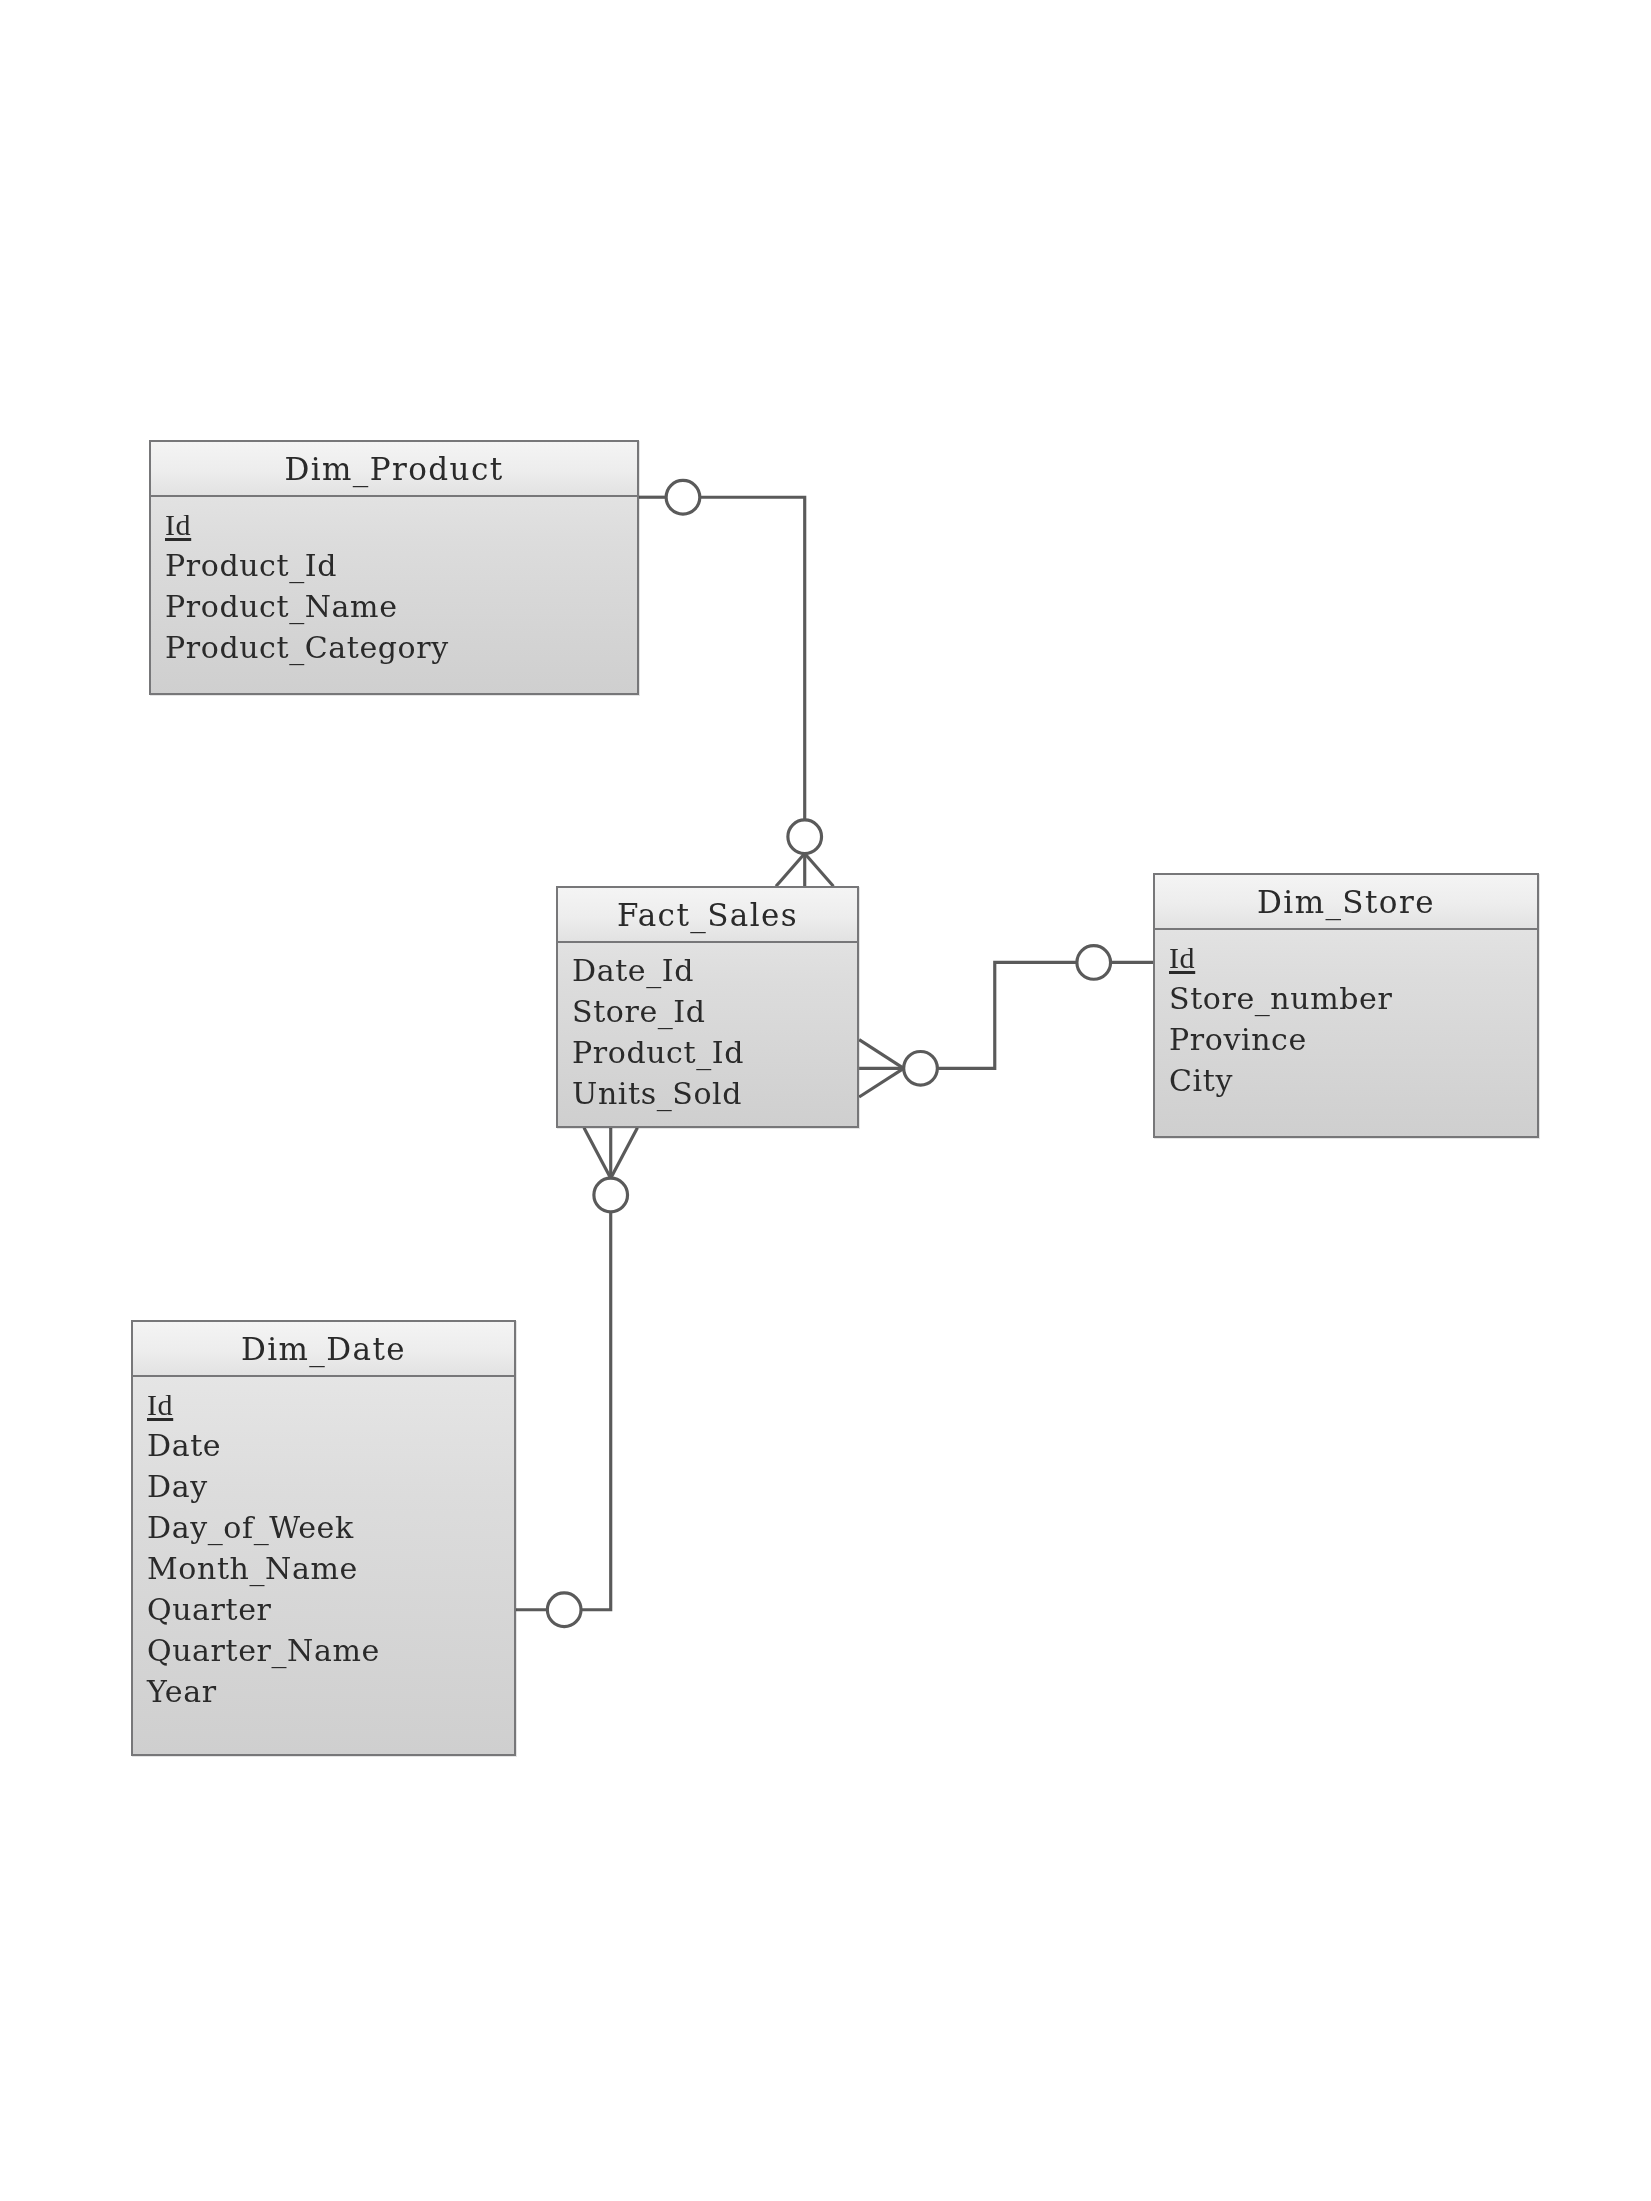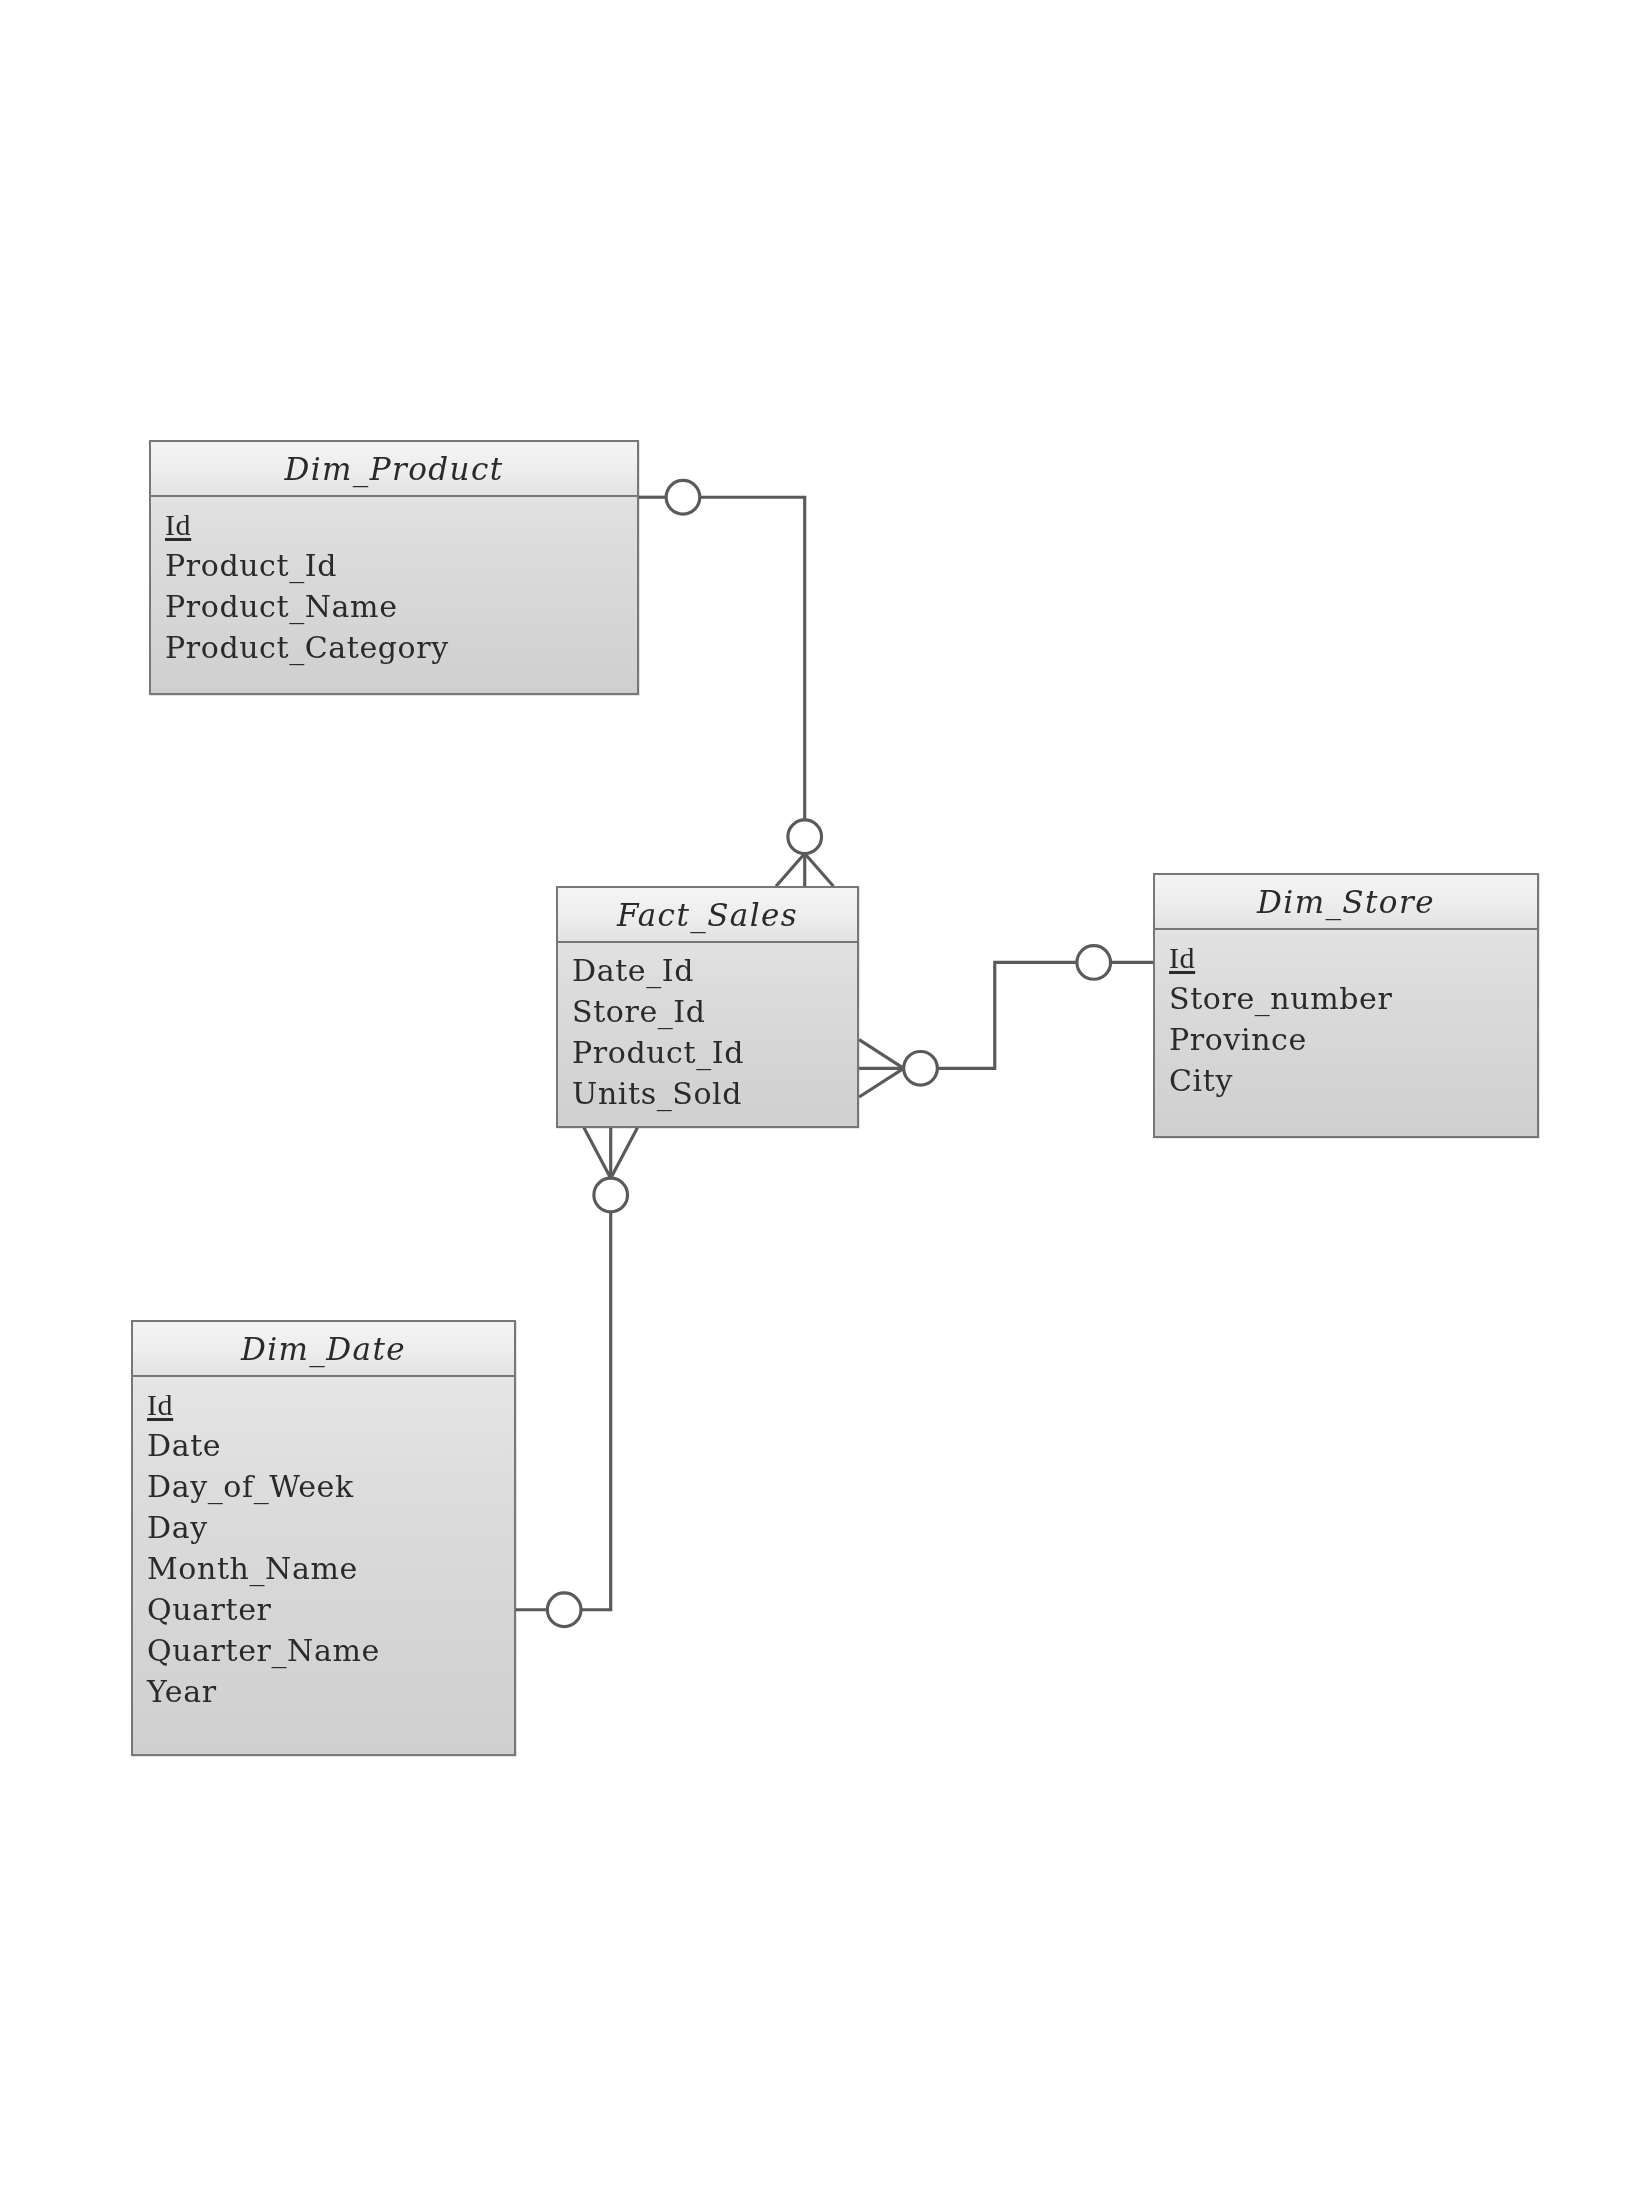"Dim_Product" .entity-header { font-style: italic -> none }
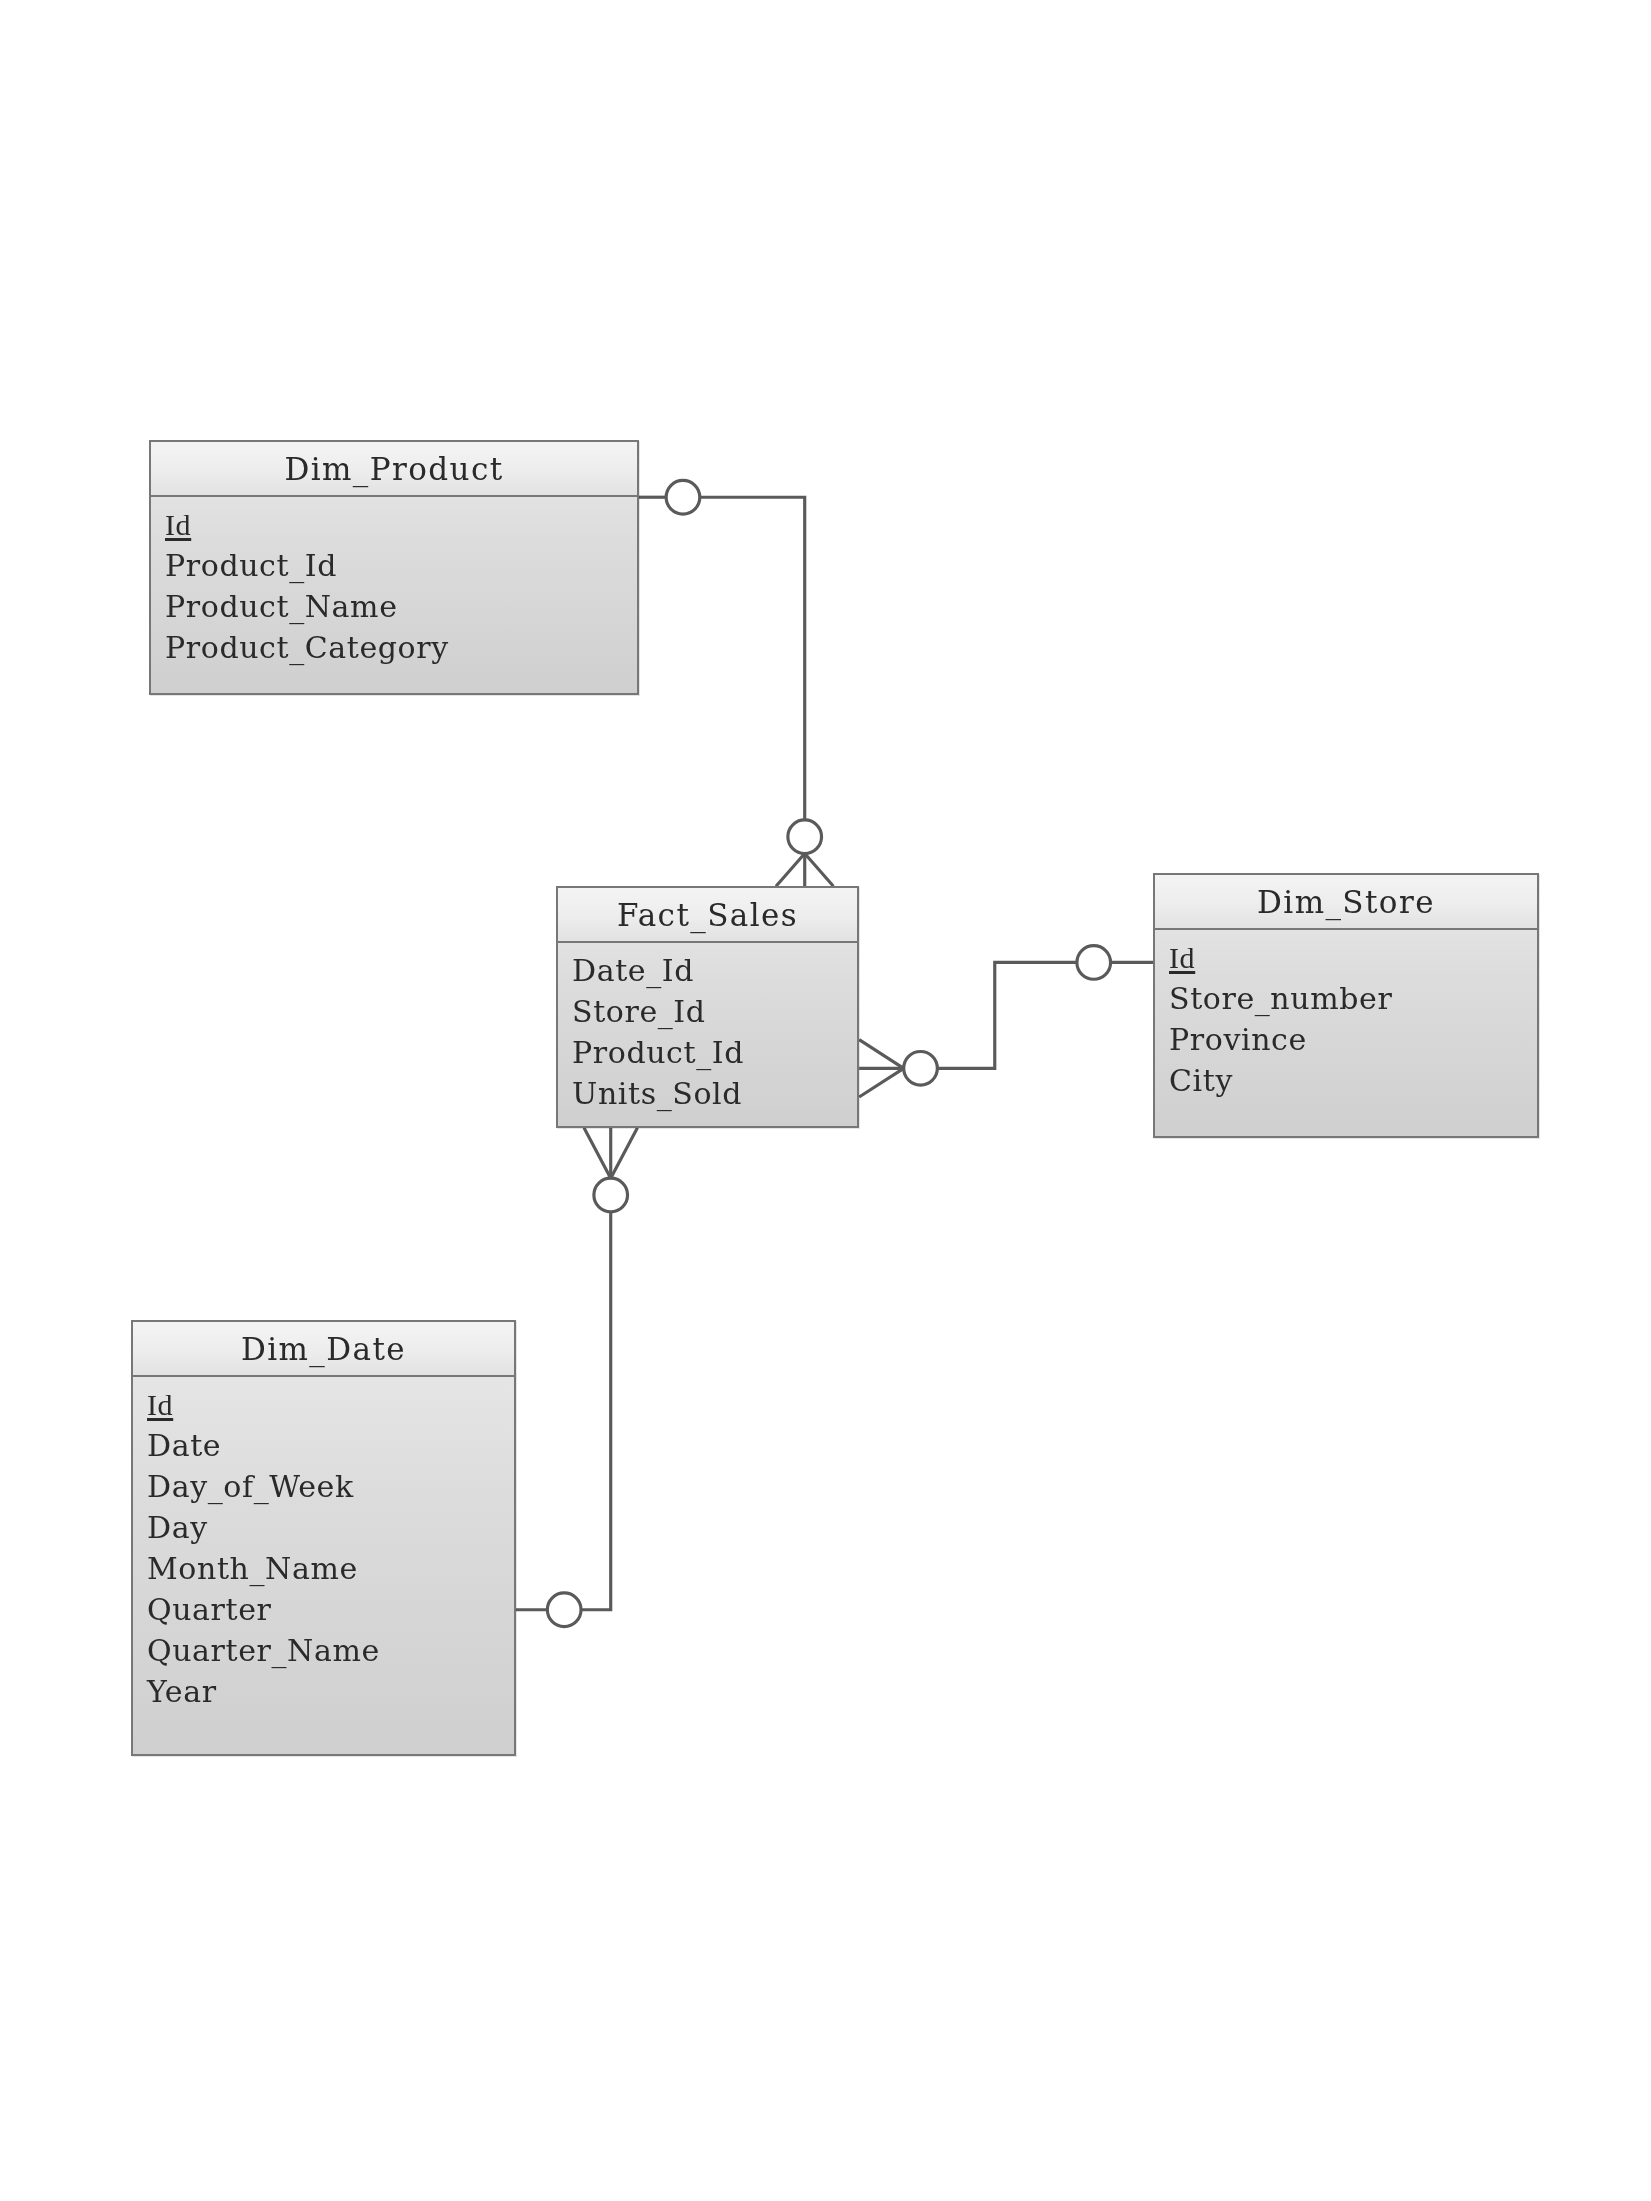"Day_of_Week" div.attr { order: before "Day" -> after "Day" }
